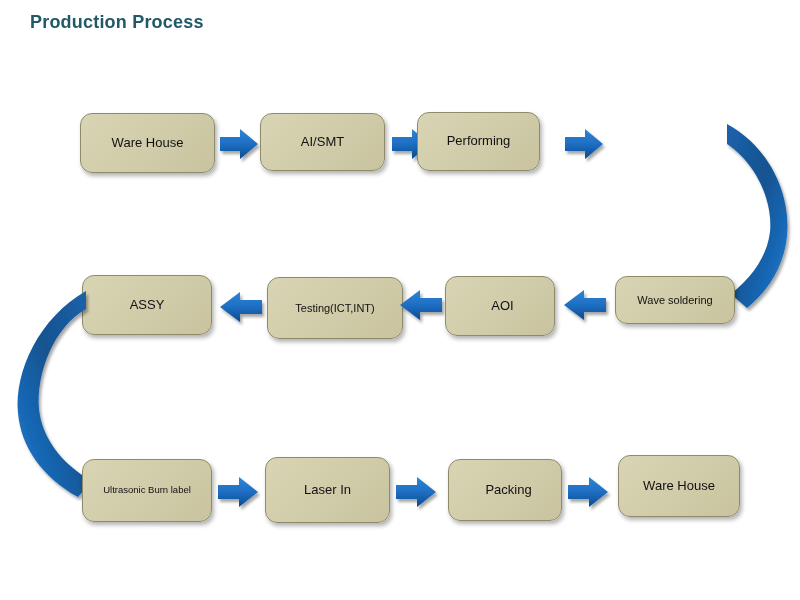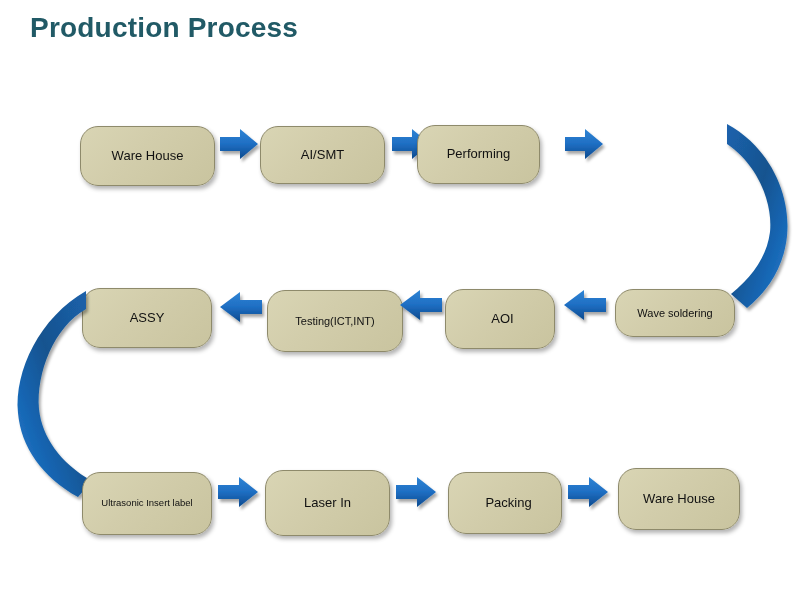"Production Process" #page-title { font-size: 28px -> 18px }
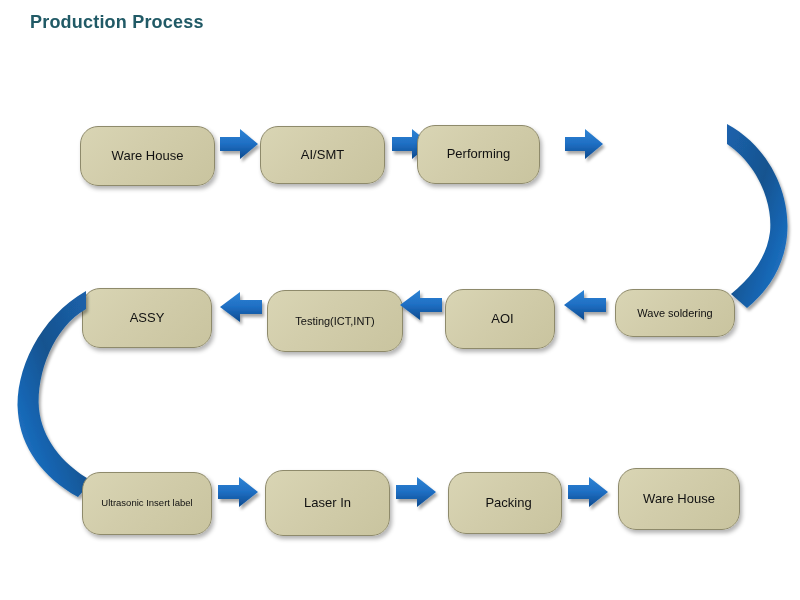"Ware House" .node { border-radius: 18px -> 12px; margin-top: 13px -> none }
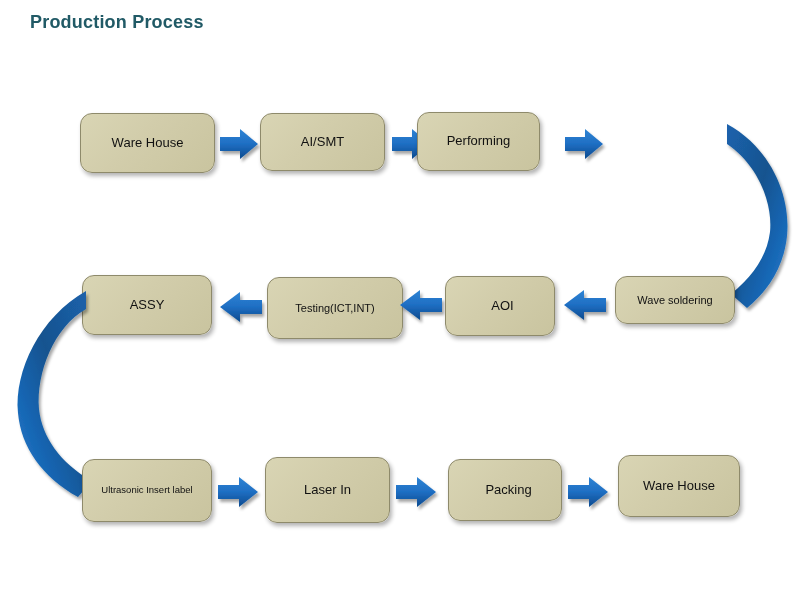"Ultrasonic Insert label" div.node { text: Insert -> Burn }
